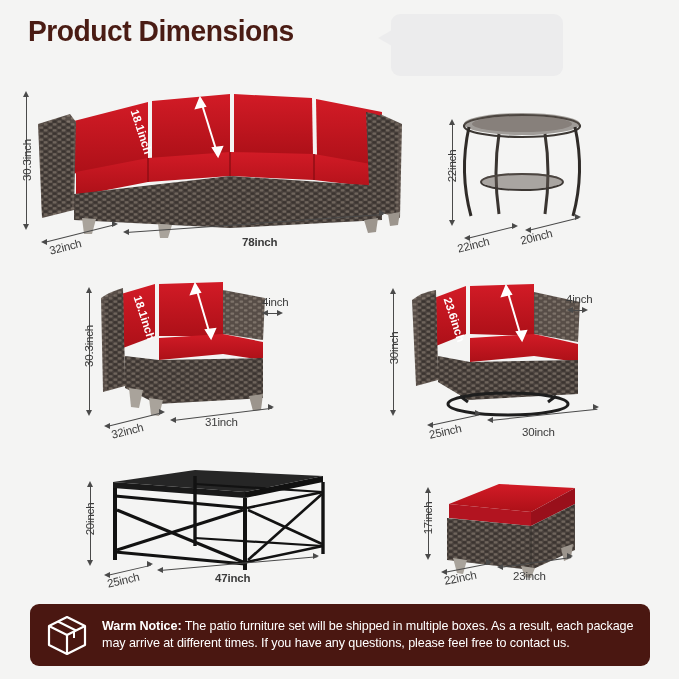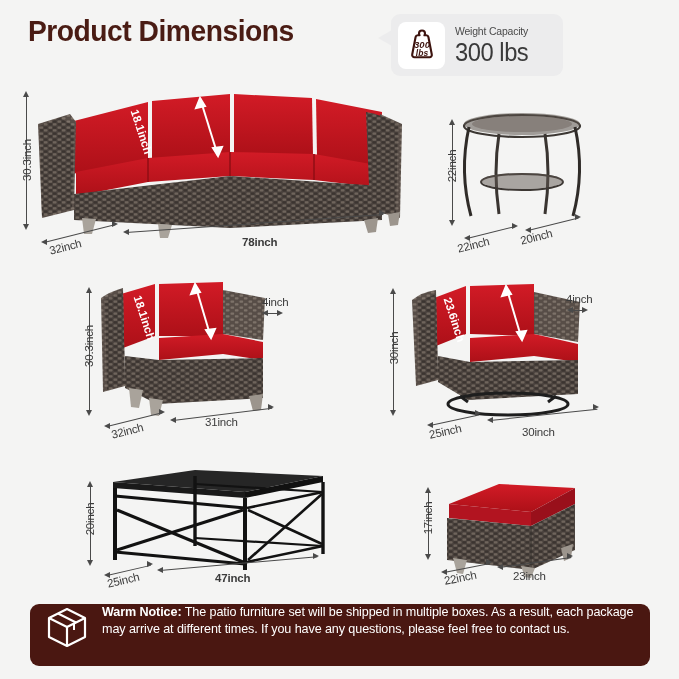"Weight Capacity" div.badge-text { html: <div> <div>Weight Capacity</div> <div>300 lbs</div> </div> -> none }
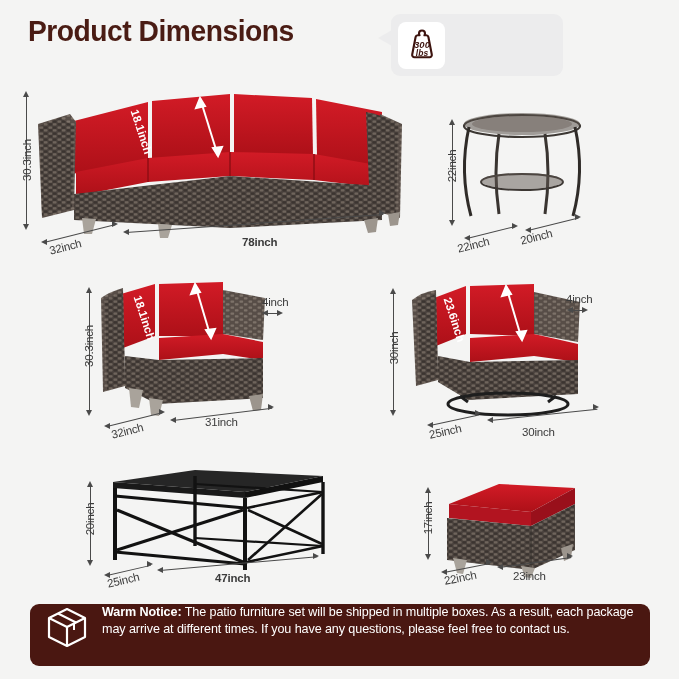"300" div.badge-icon-box { html: <div> <svg> <path></path> <text>300</text> <text>lbs</text> </svg> </div> -> none }
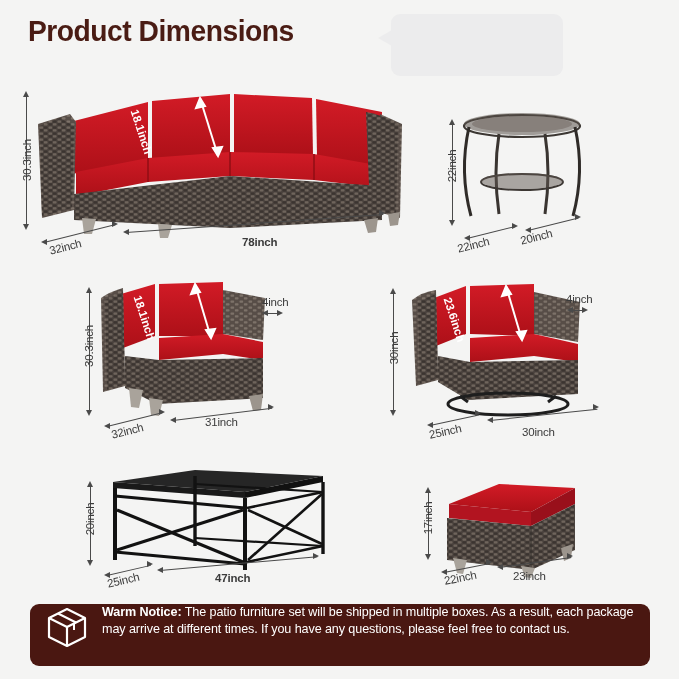"Warm Notice: The patio furniture" .notice { align-items: none -> center }
